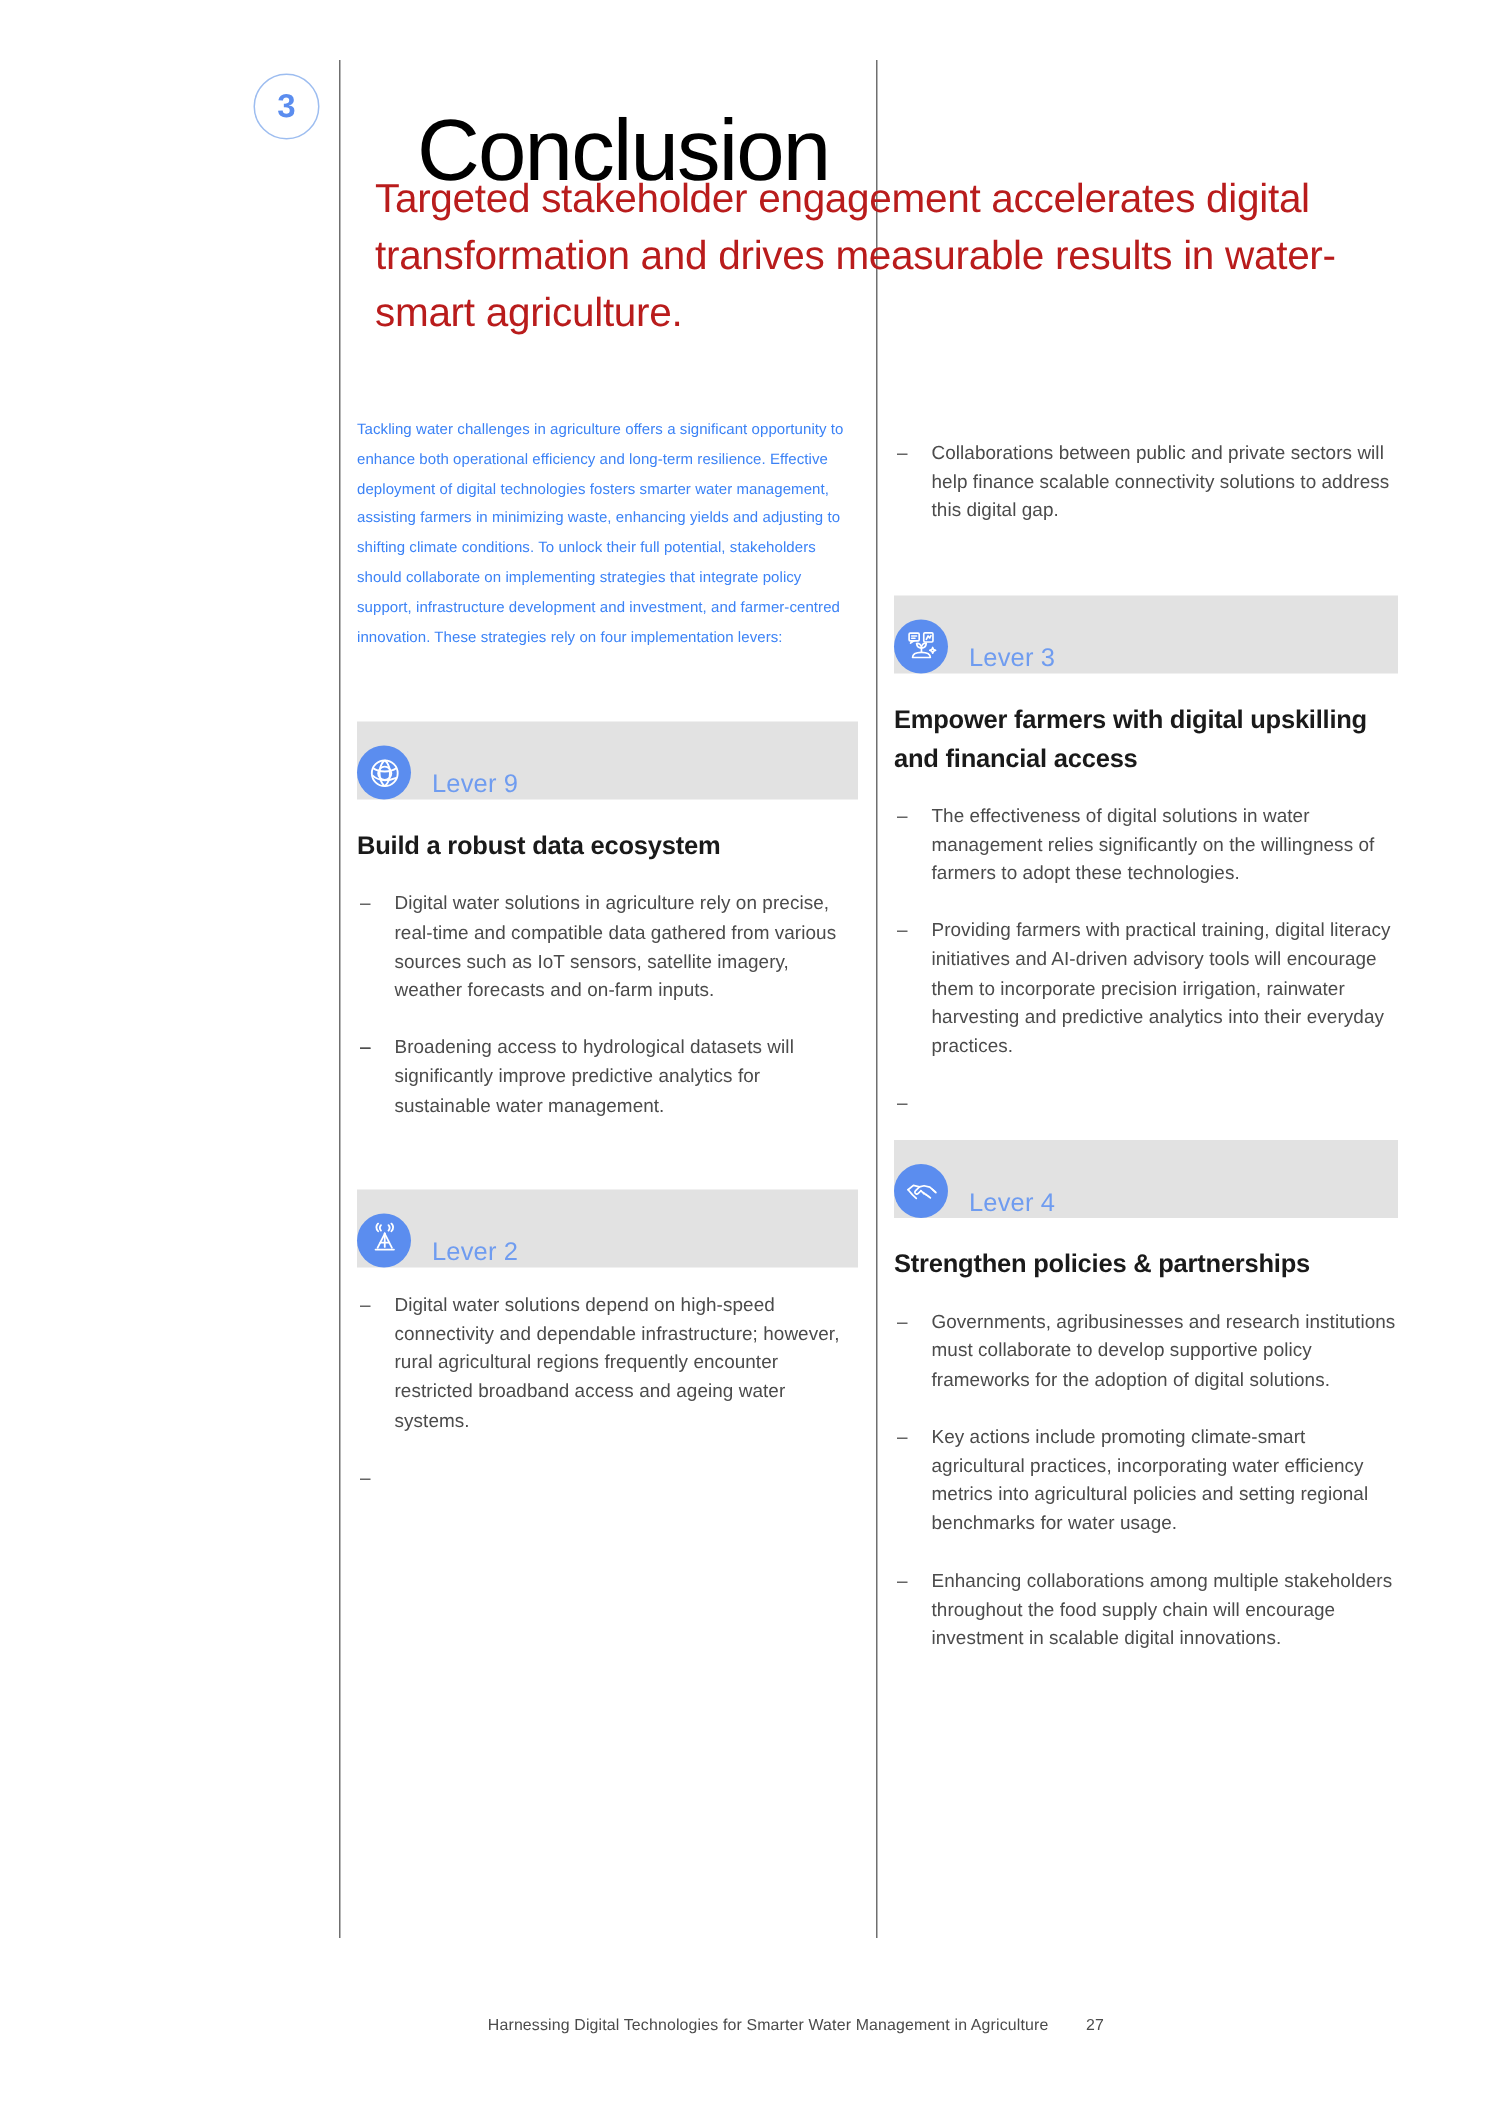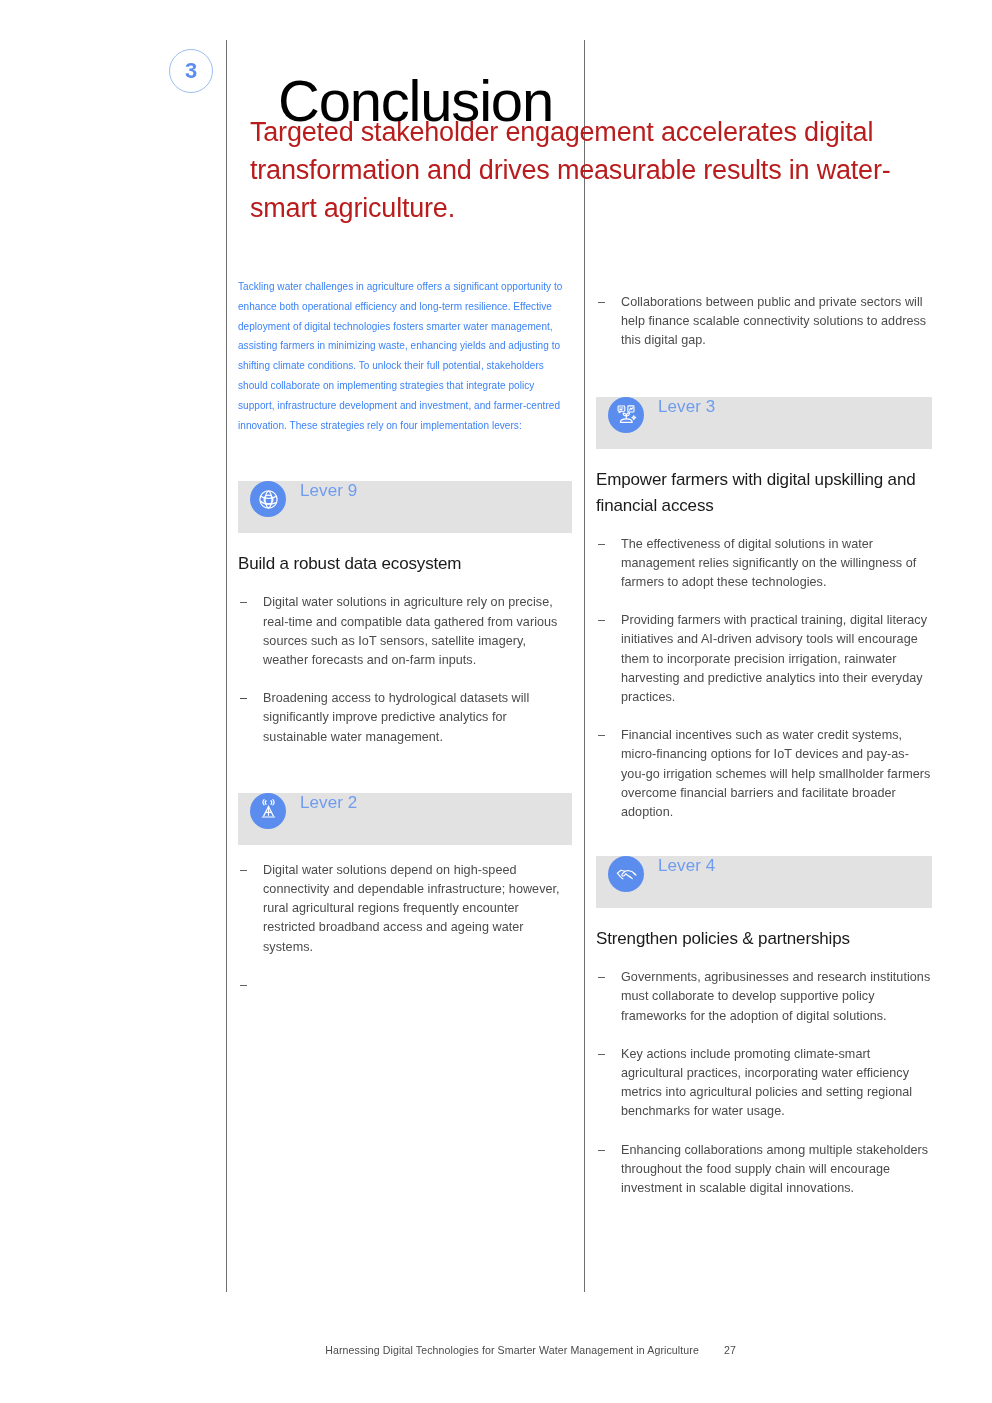"Lever 3" .lever-bar { align-items: flex-start -> flex-end; padding-left: 12px -> none }
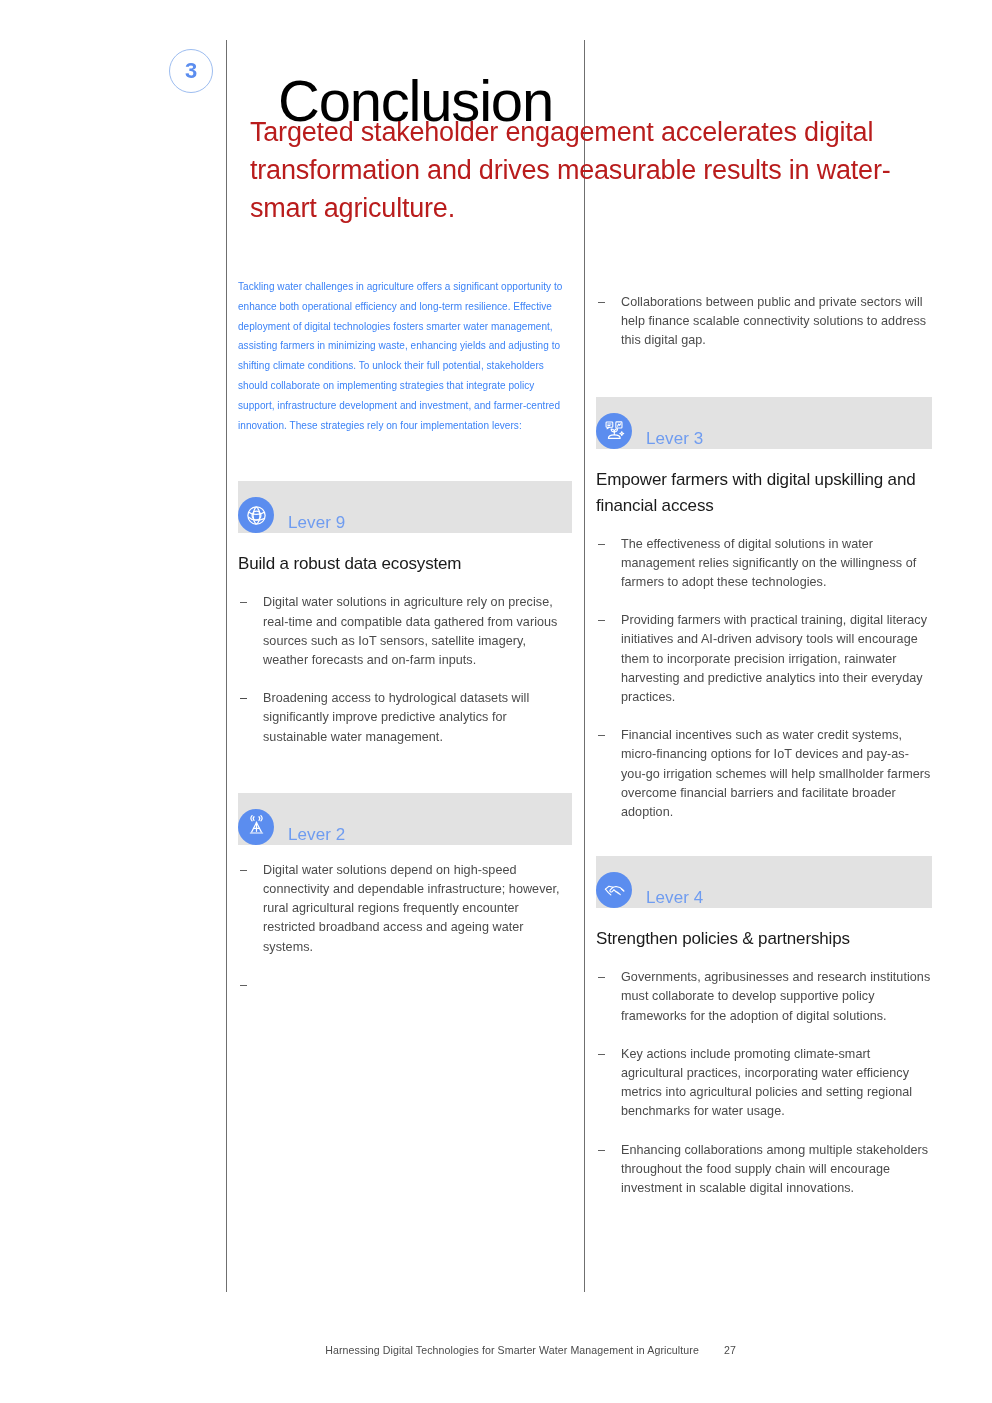"Empower farmers with digital upskilling" .lever-heading { font-weight: 400 -> 700 }
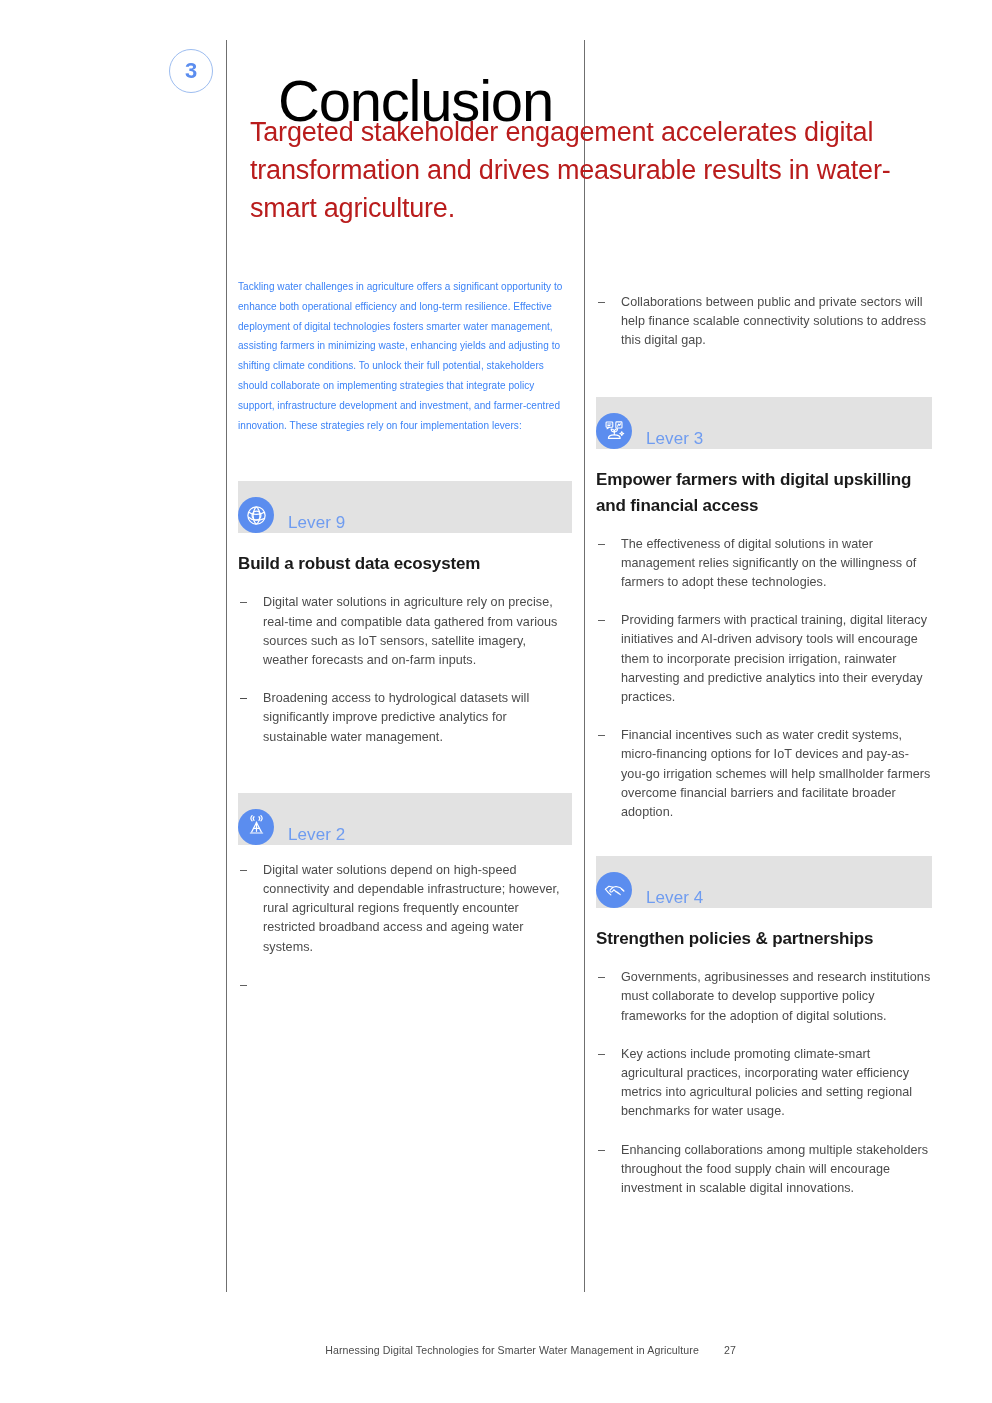"Financial incentives such as water" span { html: <span>Financial incentives such as water credit systems, micro-financing options for IoT devices and pay-as-you-go irrigation schemes will help smallholder farmers overcome financial barriers and facilitate broader adoption.</span> -> none }
